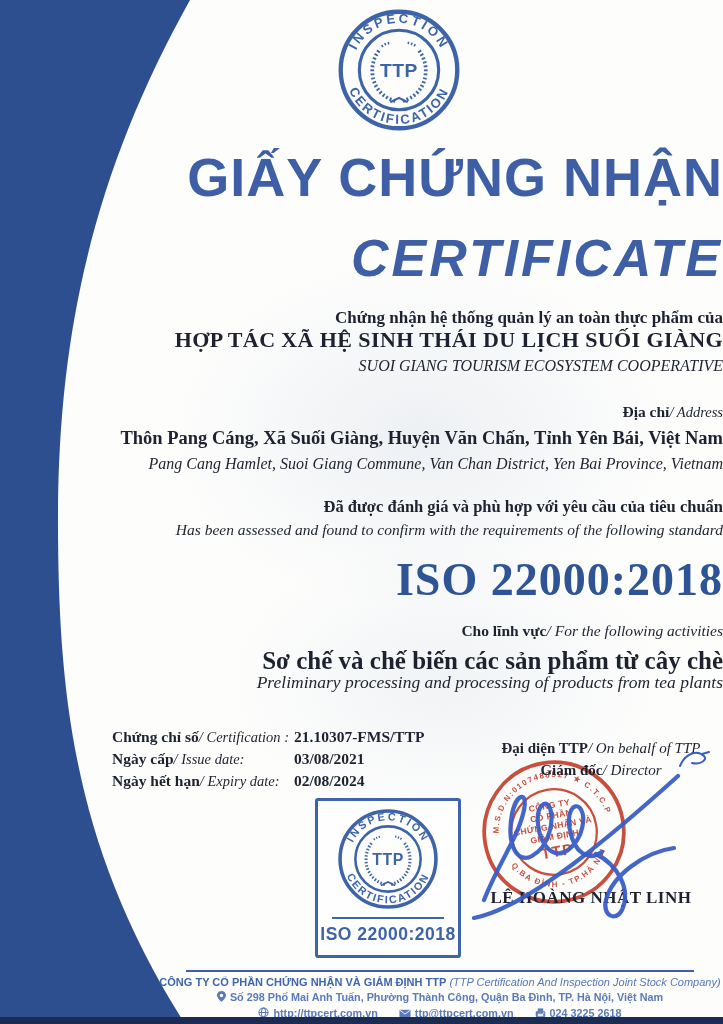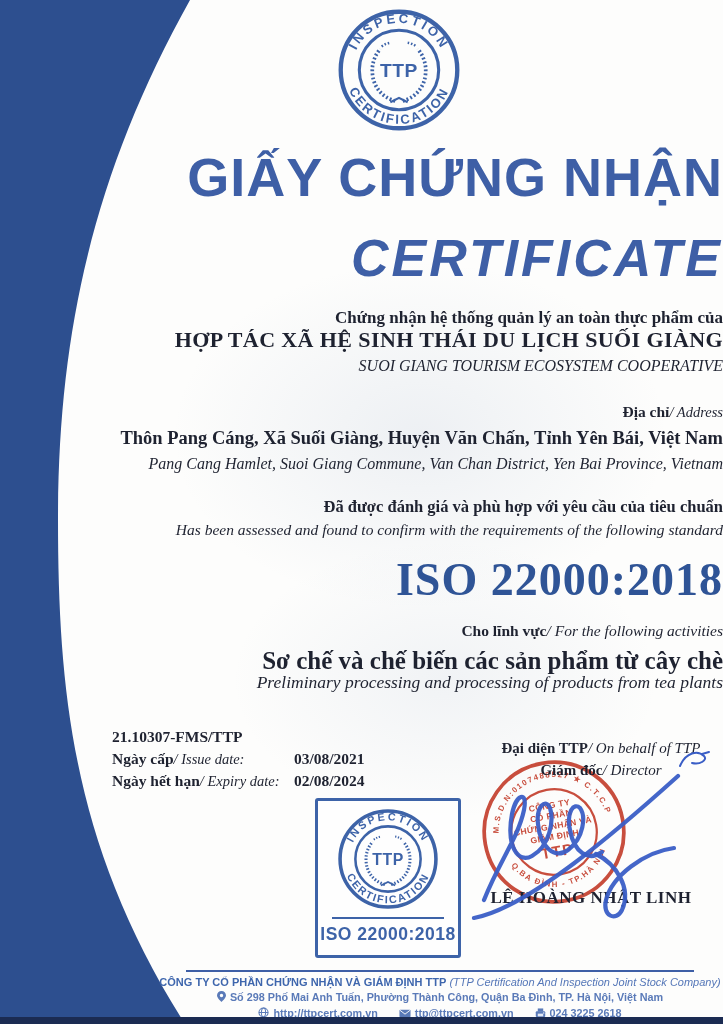"Chứng chỉ số/ Certification :" span.d-label { html: none -> <span><span>Chứng chỉ số</span><span>/ Certification :</span></span> }
